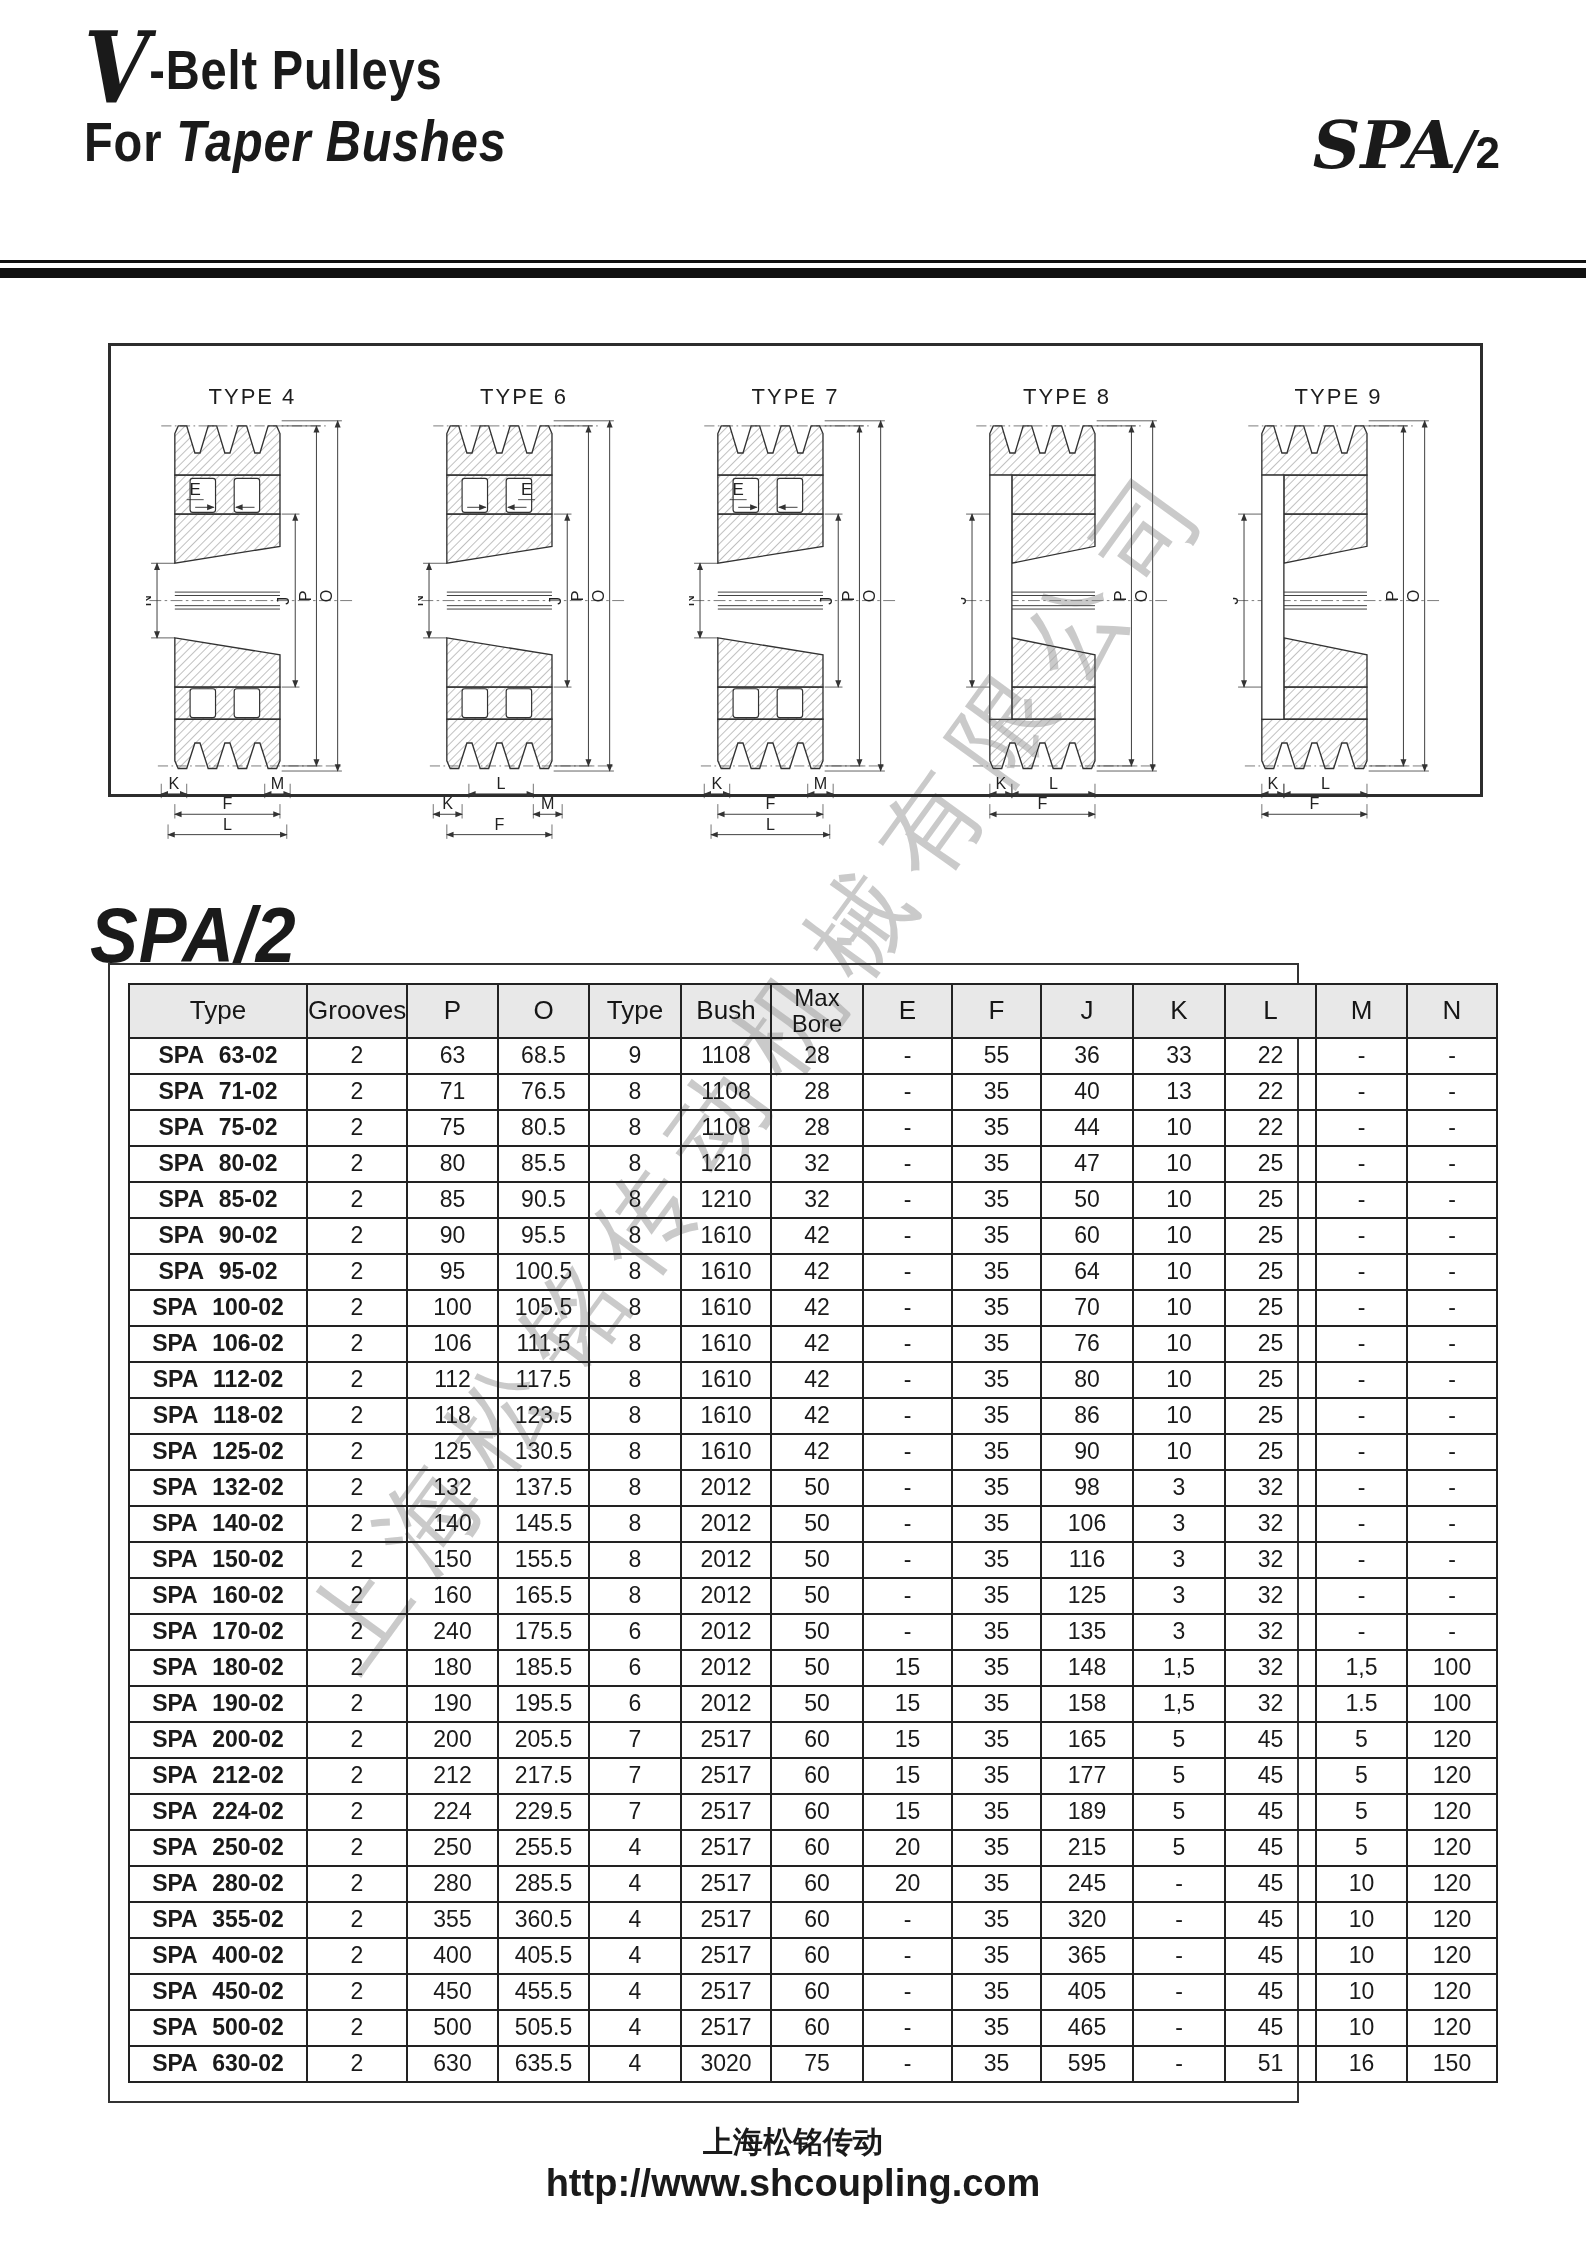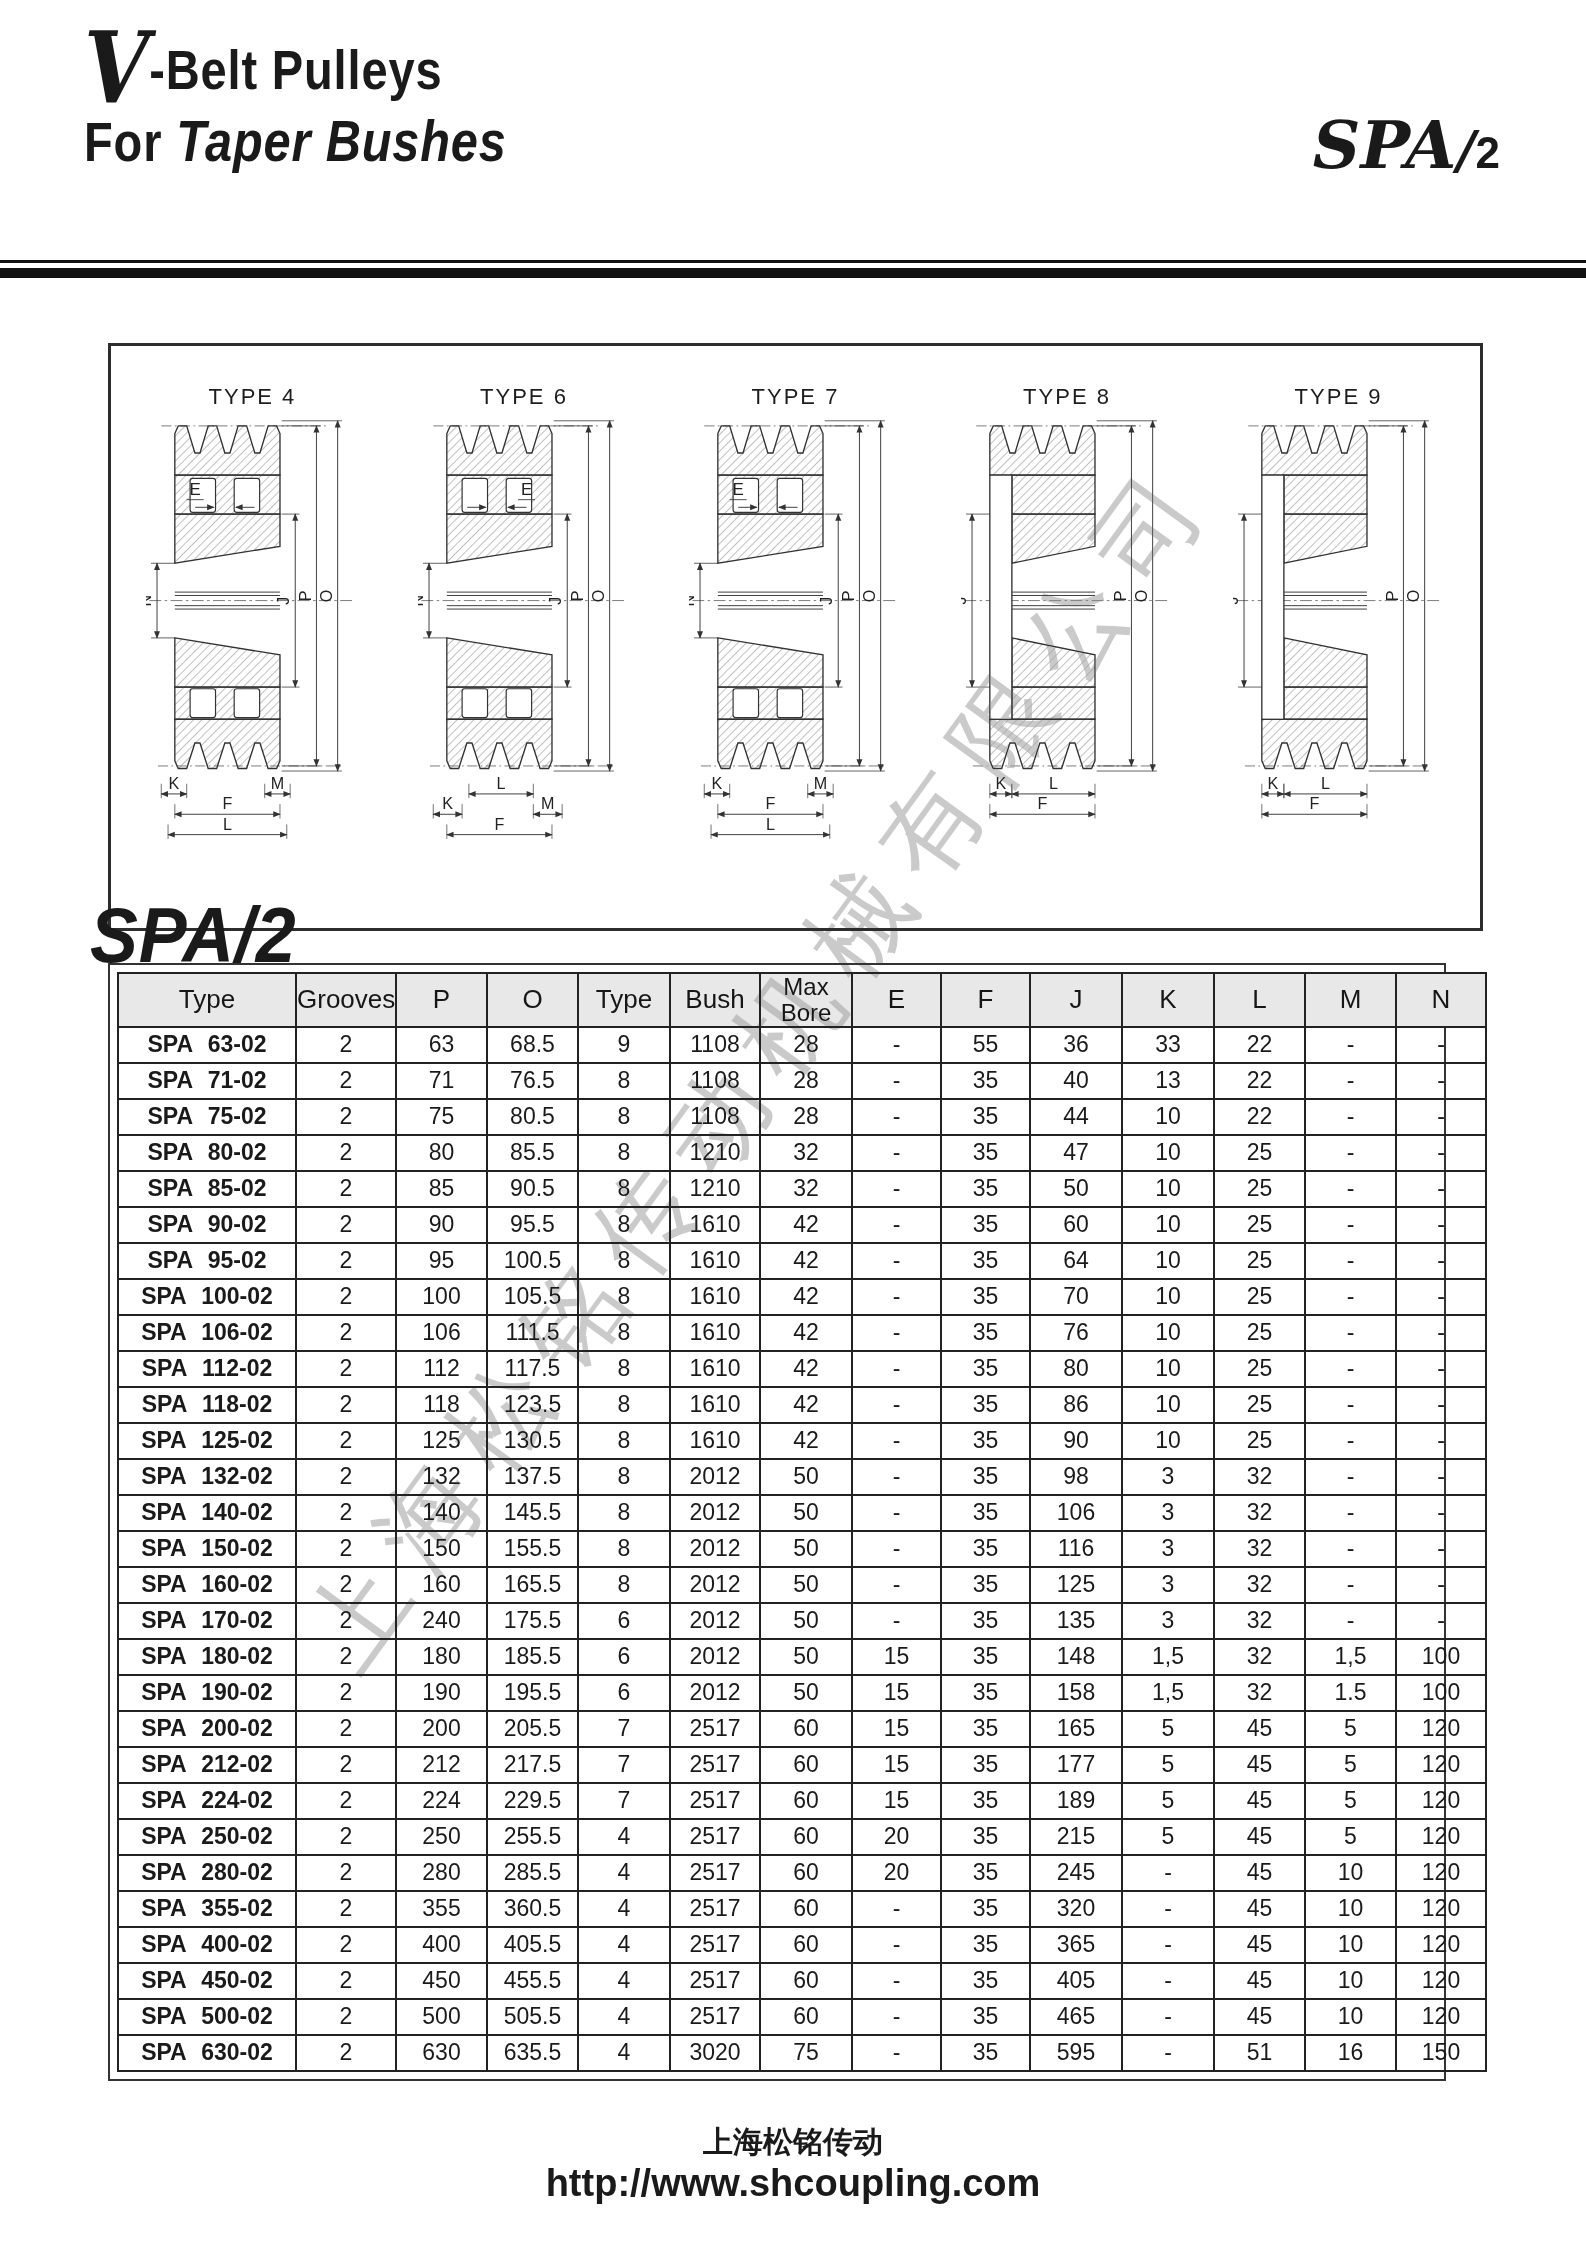"TYPE 4" .diagram-panel { height: 588px -> 454px }
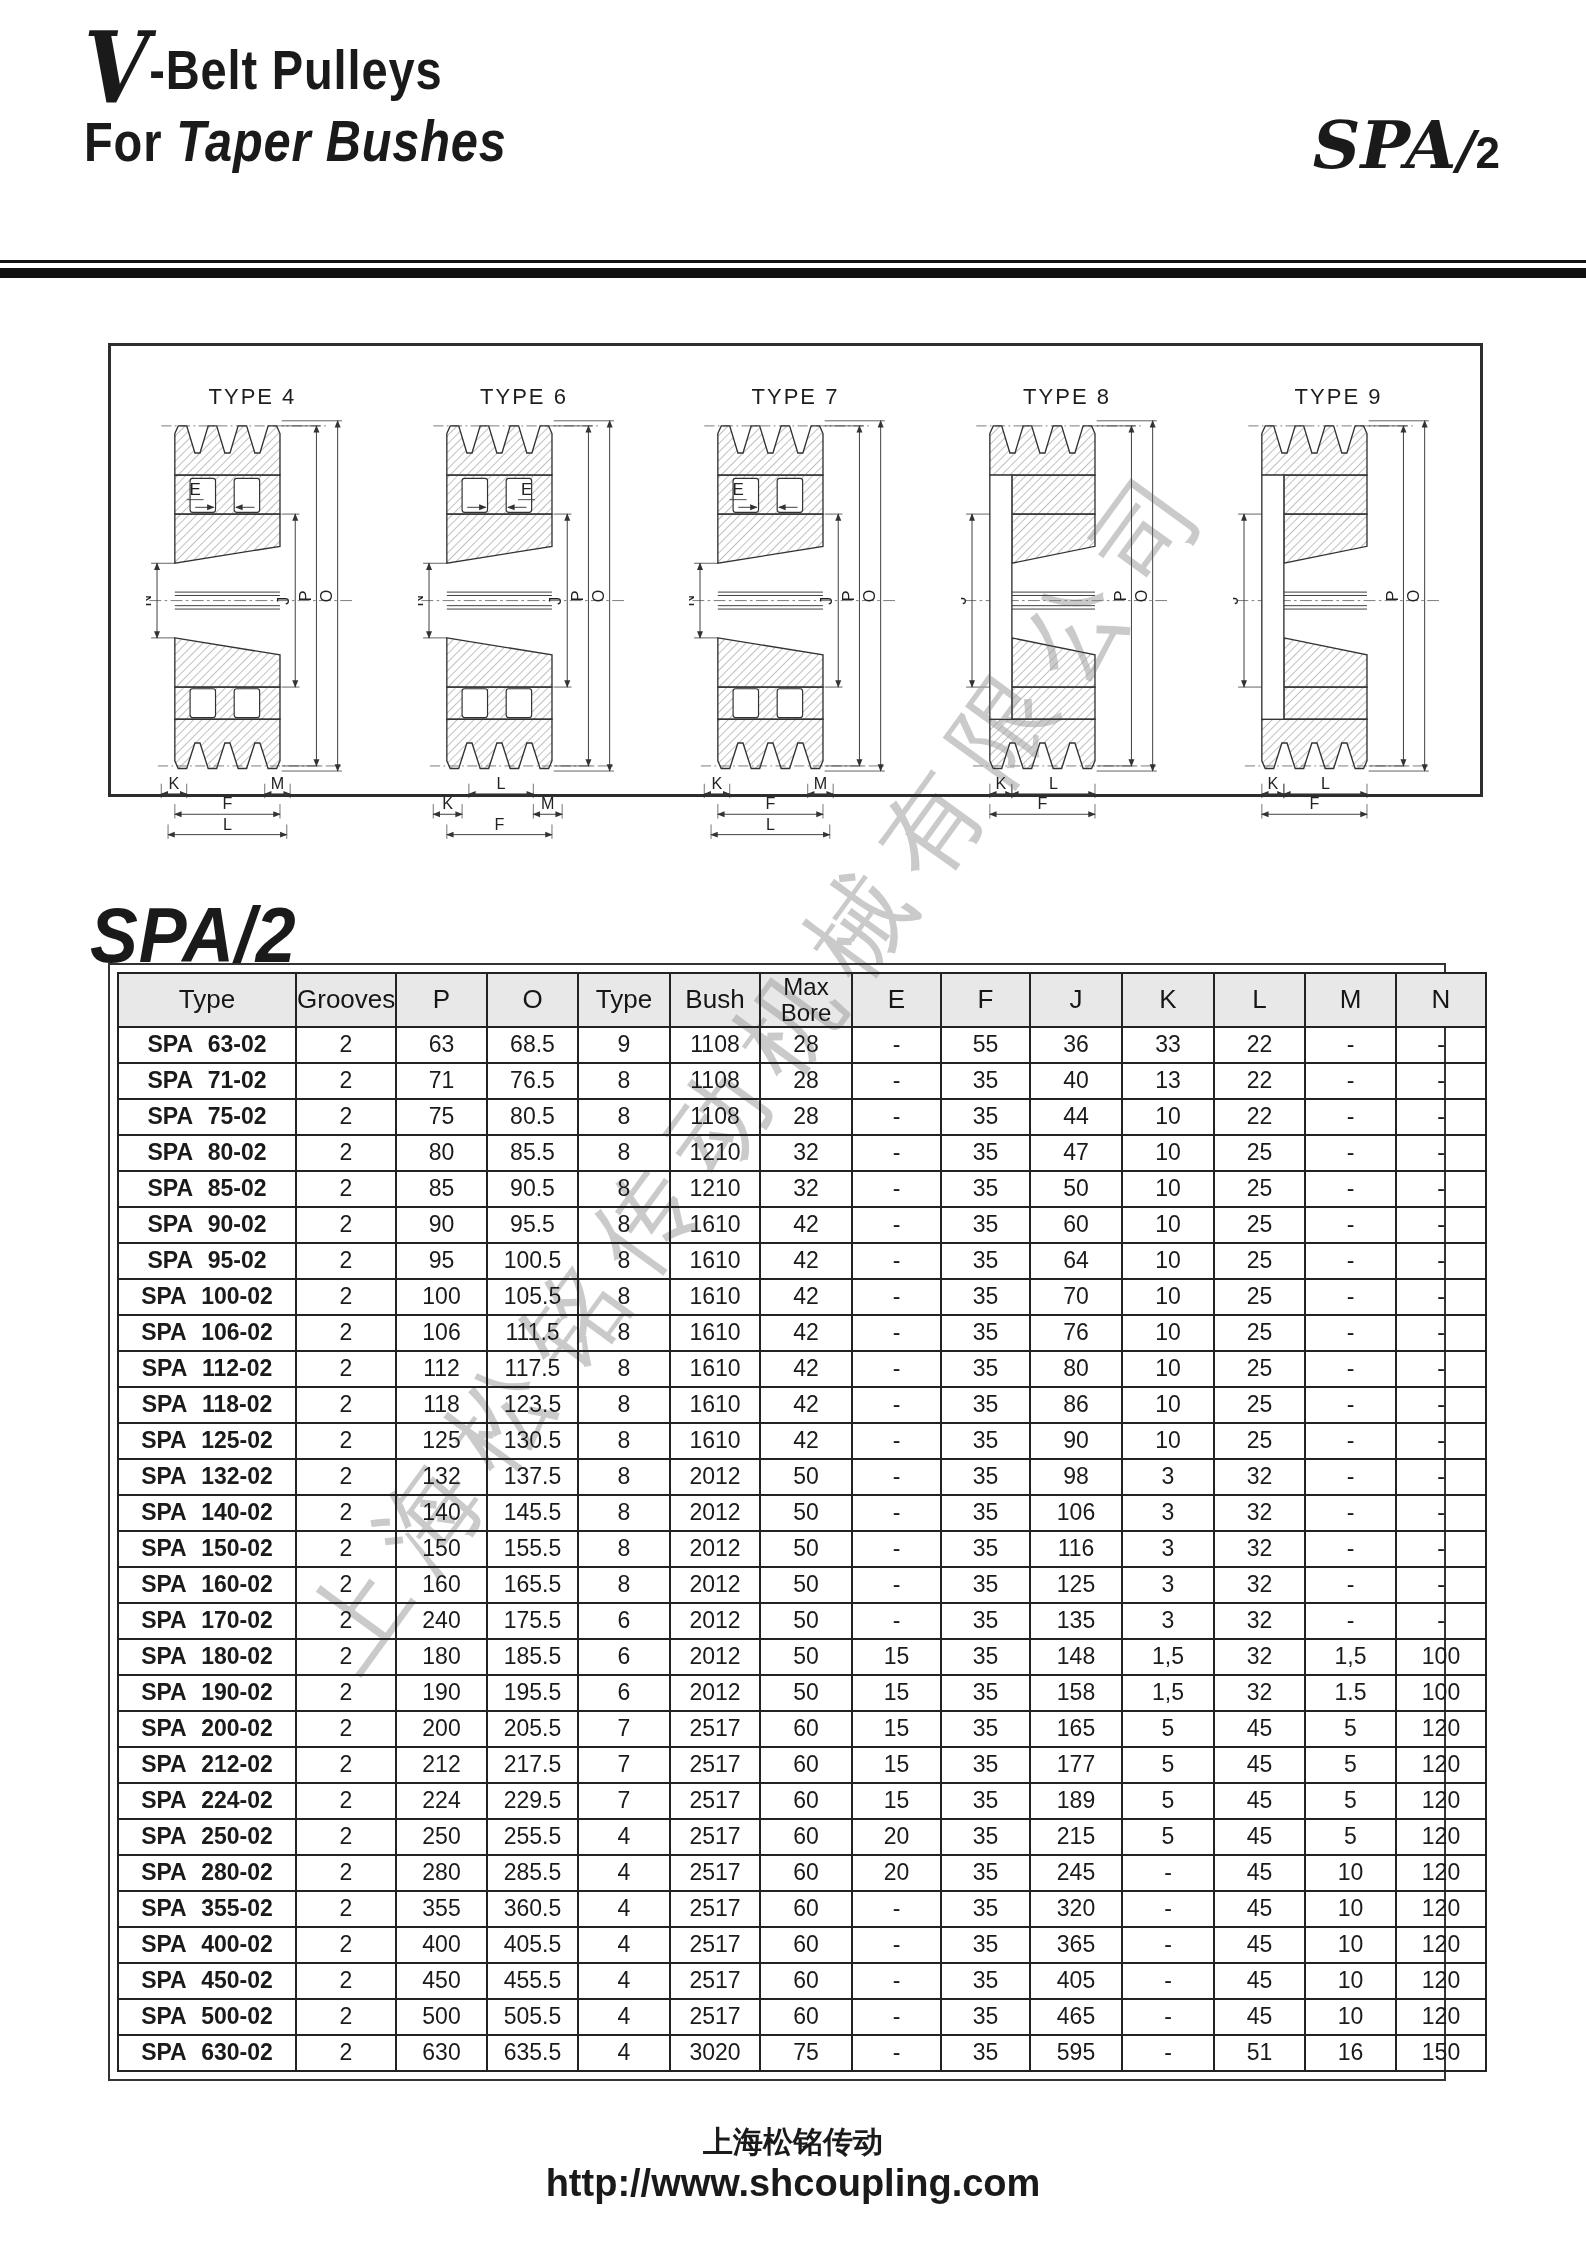"Type" .table-wrap { padding: 7px -> 18px; width: 1338px -> 1191px }
